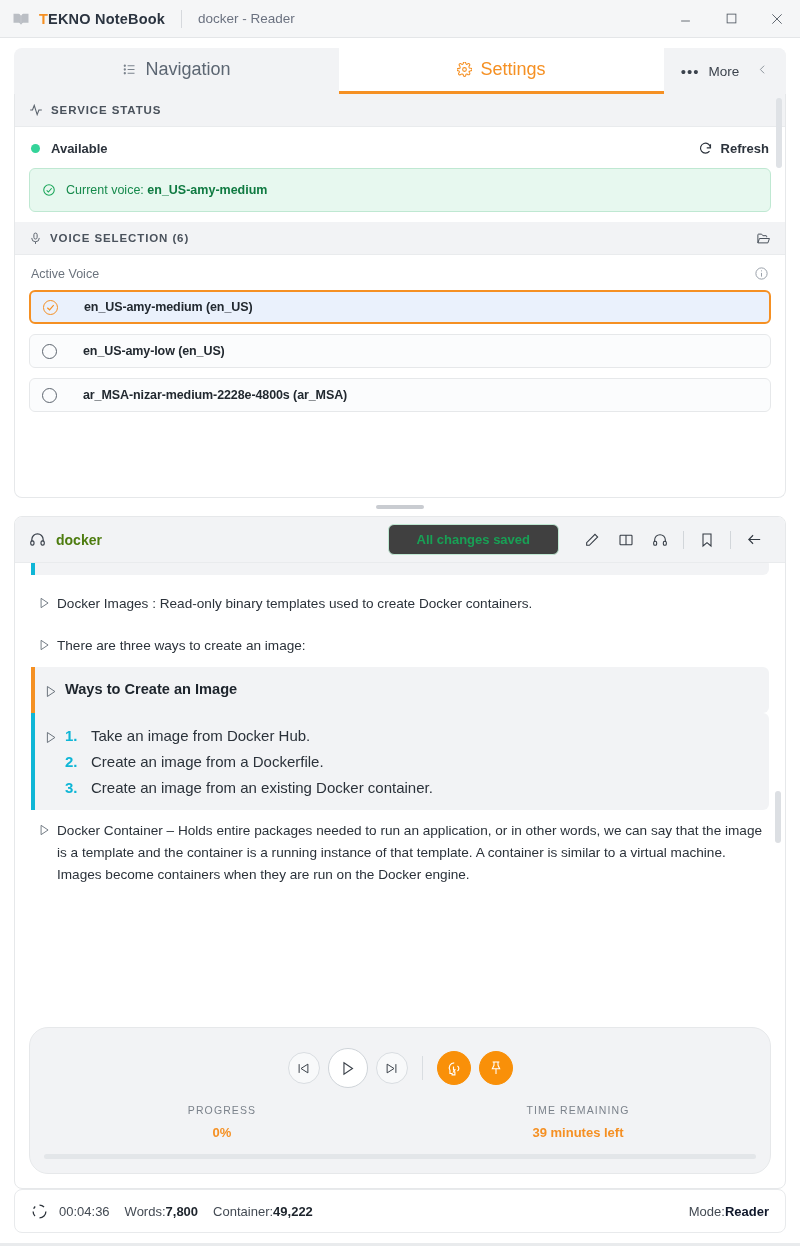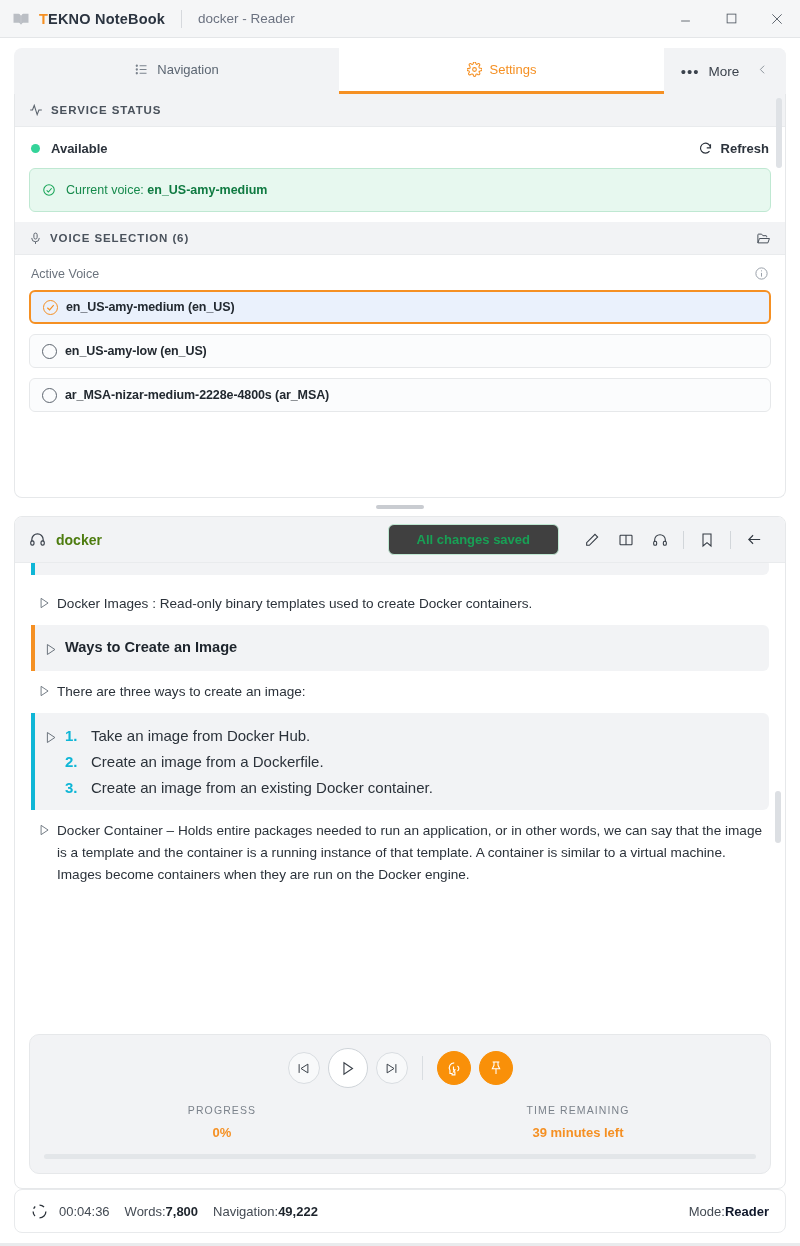"Navigation" .tab { font-size: 13px -> 18px }
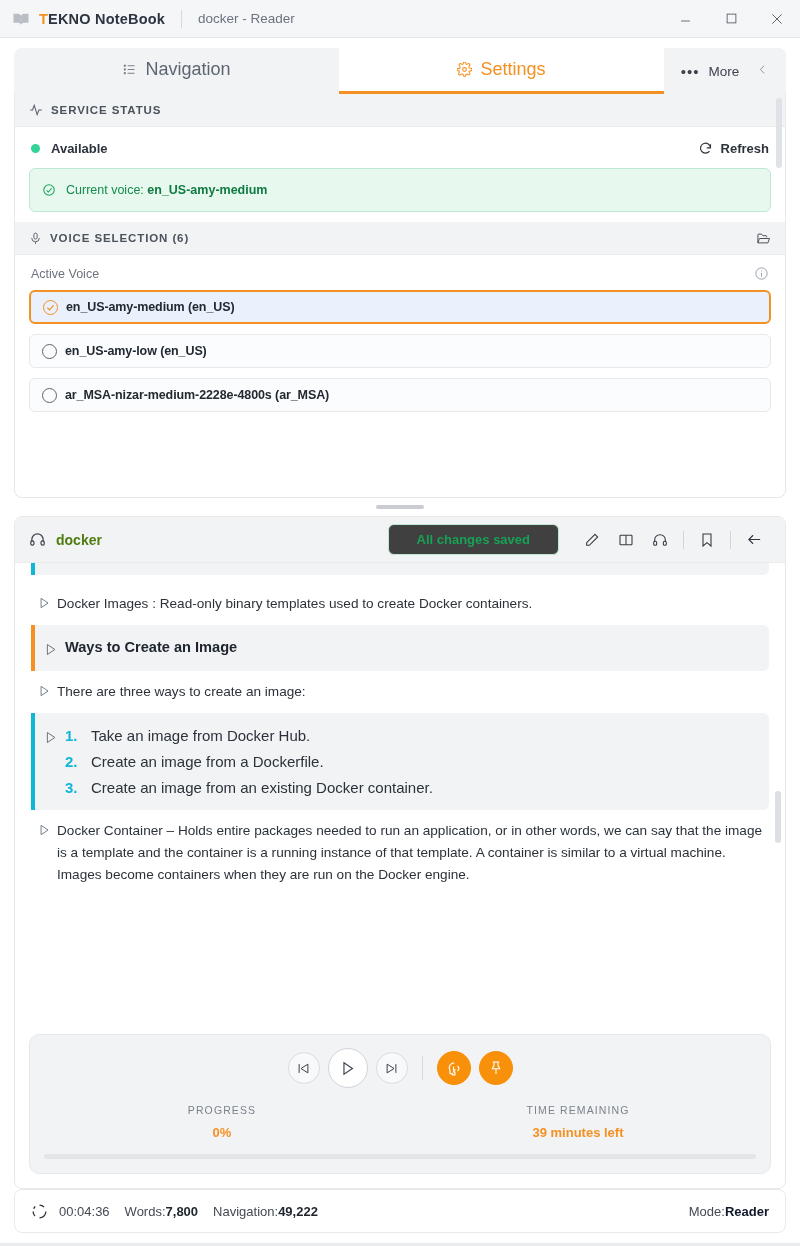"en_US-amy-medium (en_US)" .voice-item { gap: 8px -> 26px }
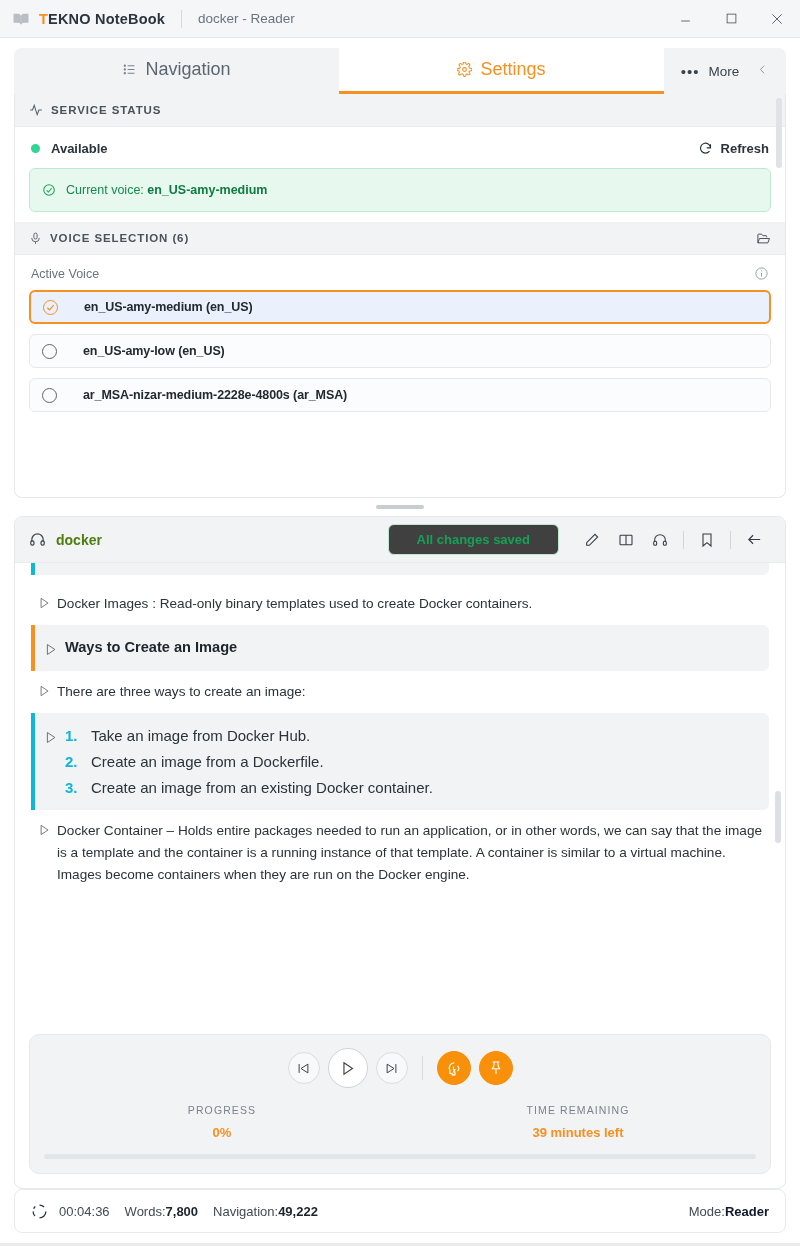"Ways to Create an Image" div.blk { order: before "There are three ways to" -> after "There are three ways to" }
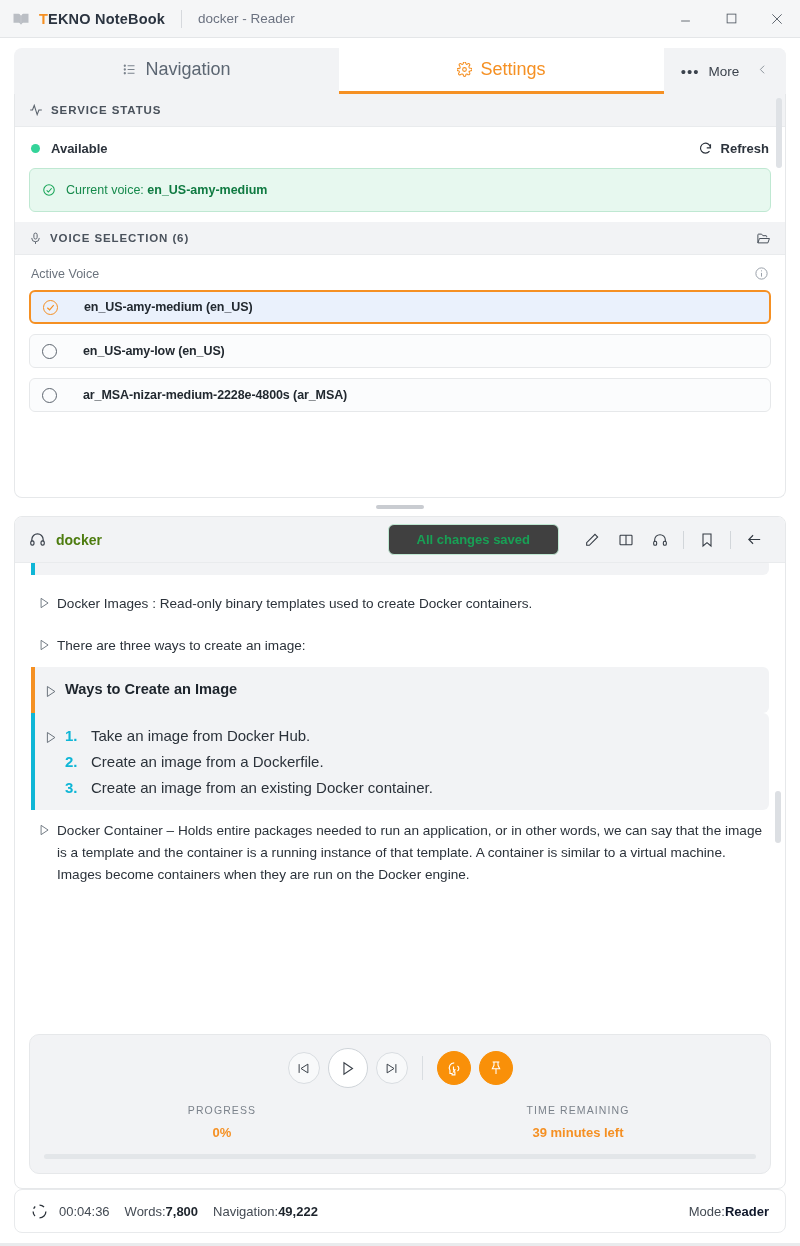"PROGRESS" .player { border-radius: 10px -> 19px; padding: 13px 14px 14px 14px -> 20px 14px 14px 14px }
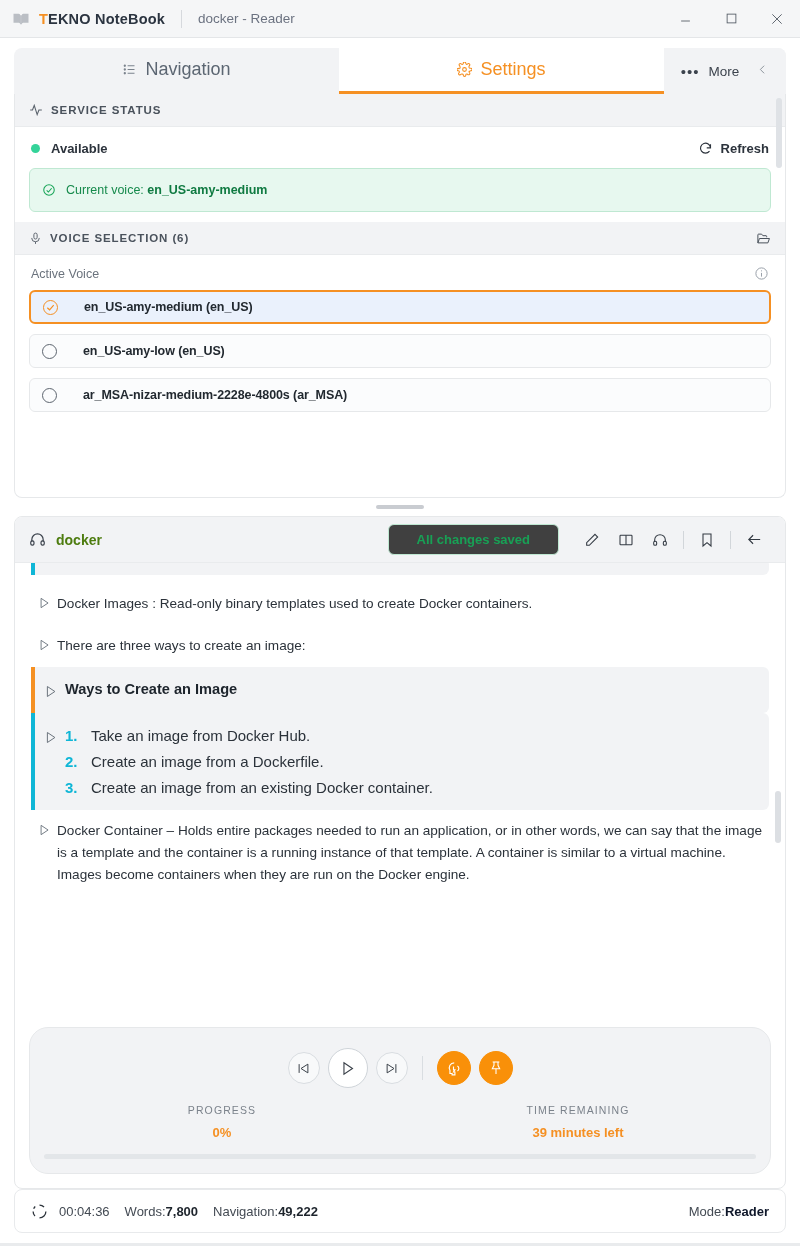"Navigation:" span { text: Navigation -> Container }
